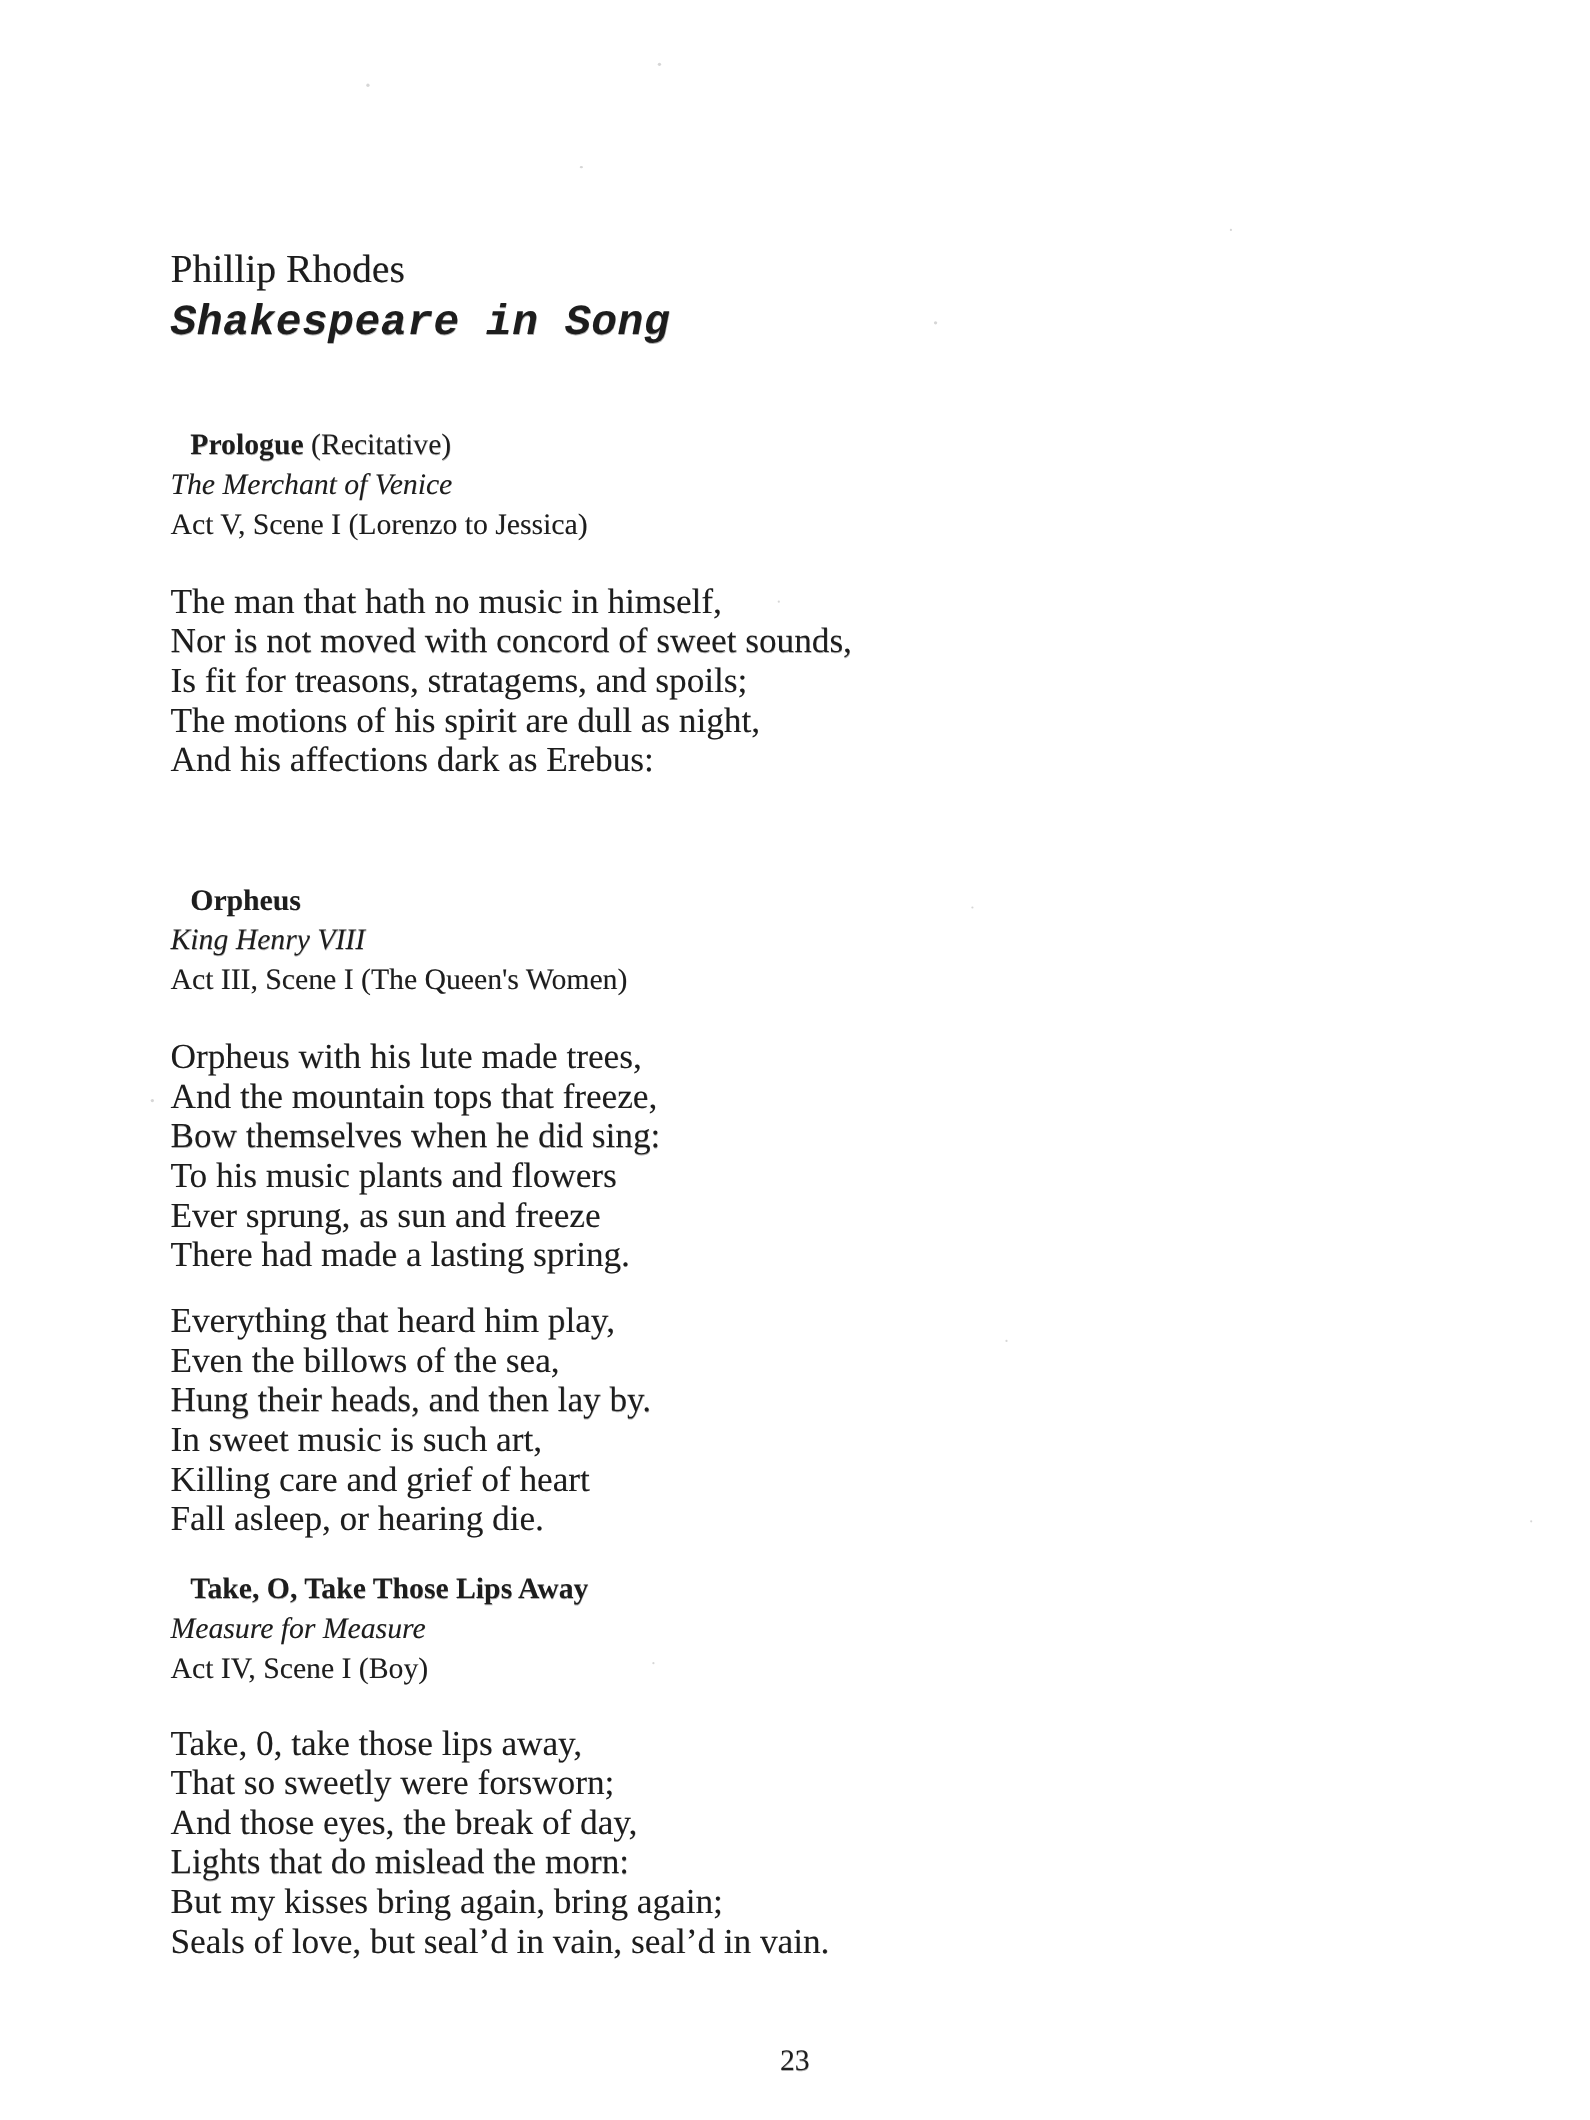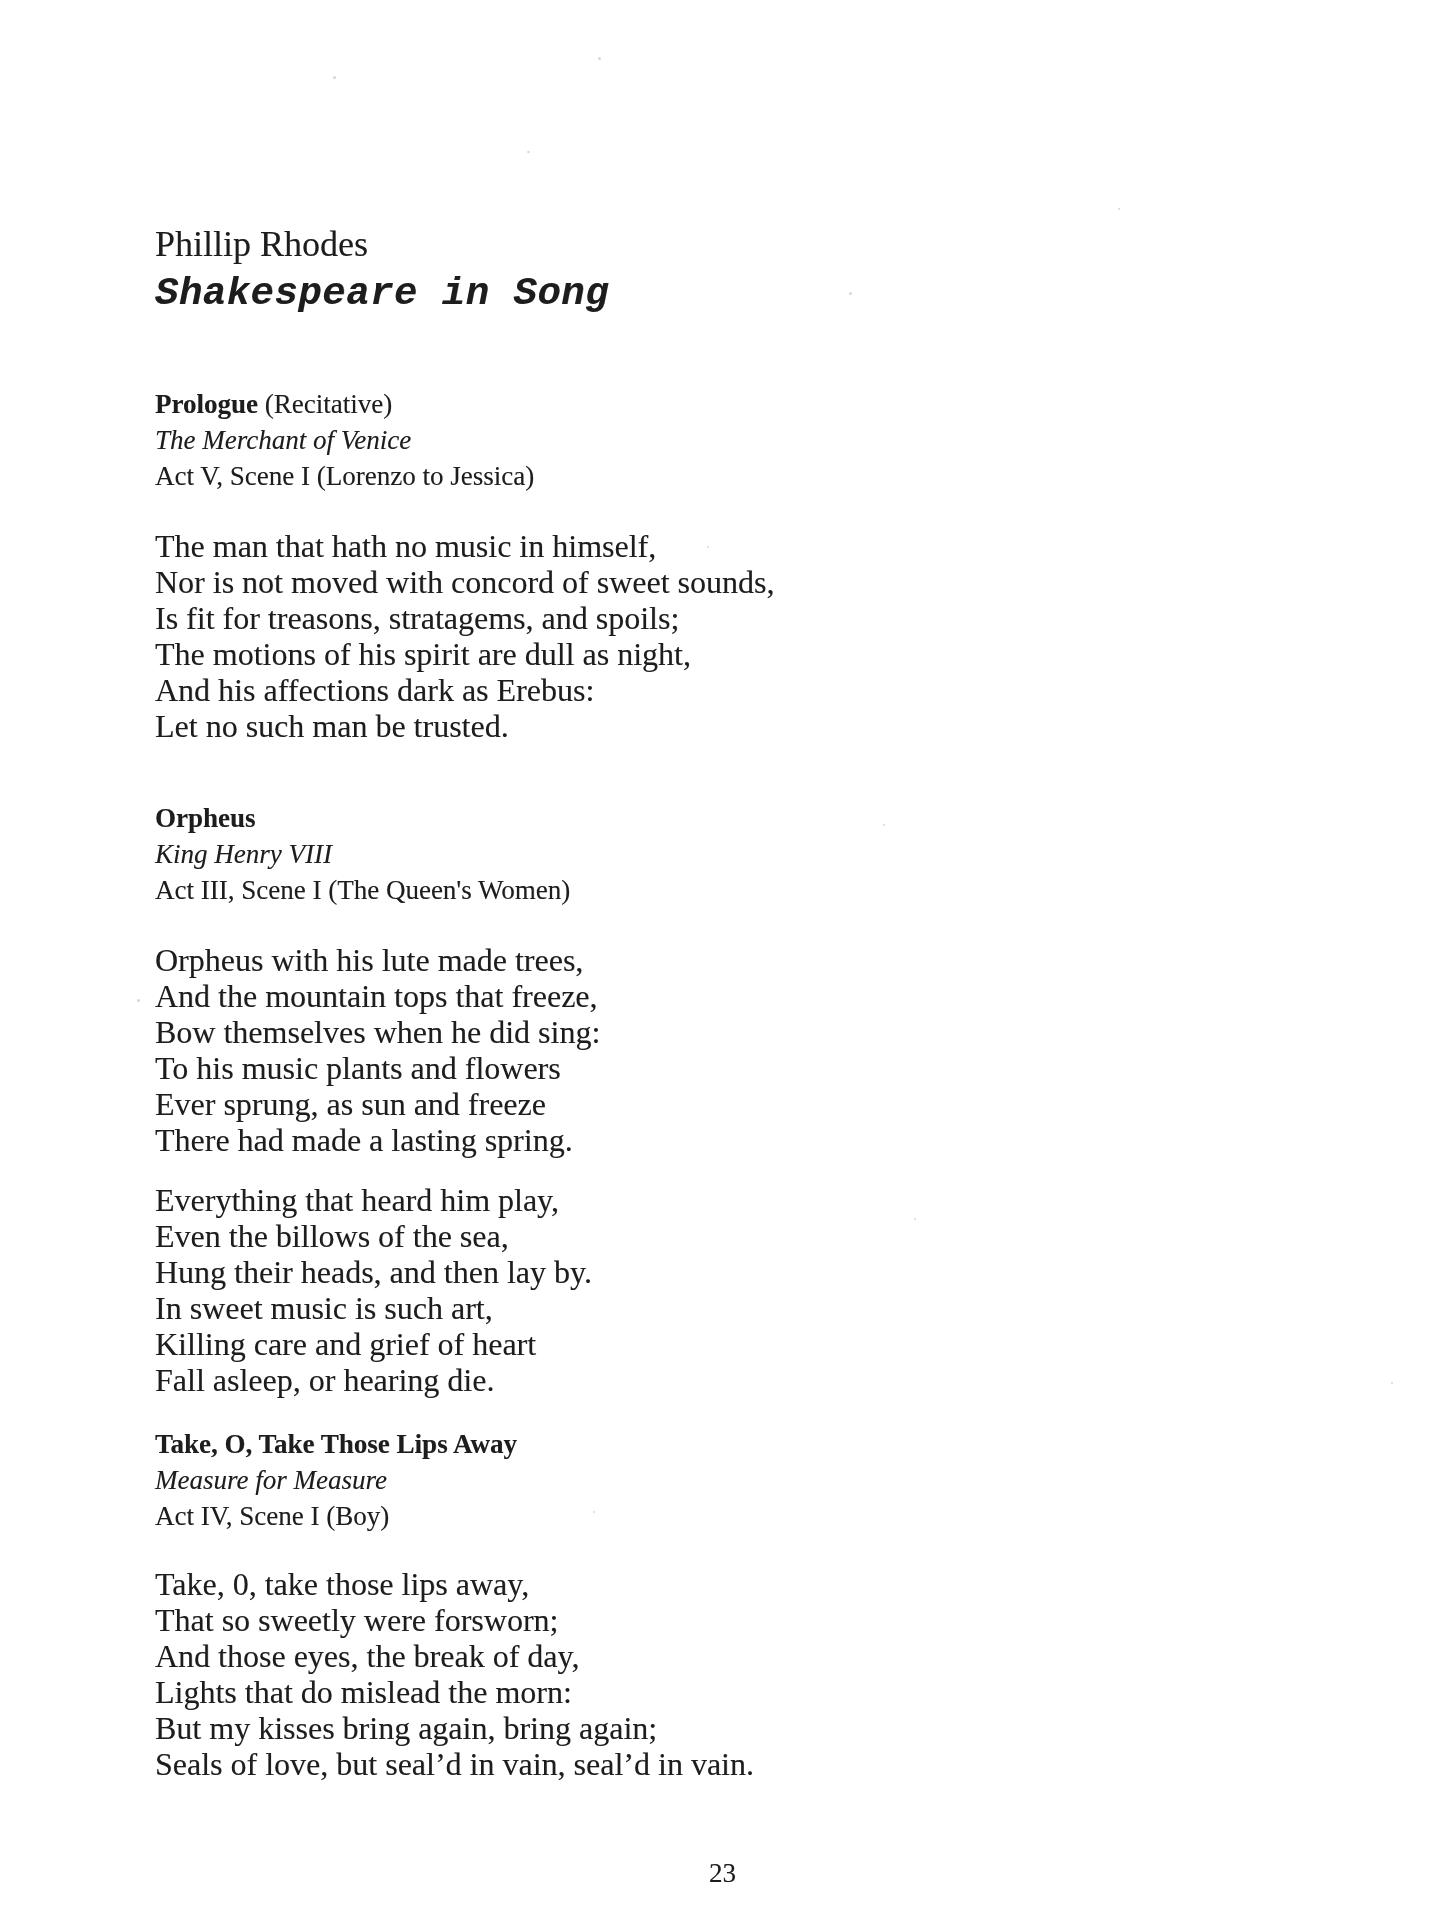"Prologue" .run-b { margin-left: none -> 18px }
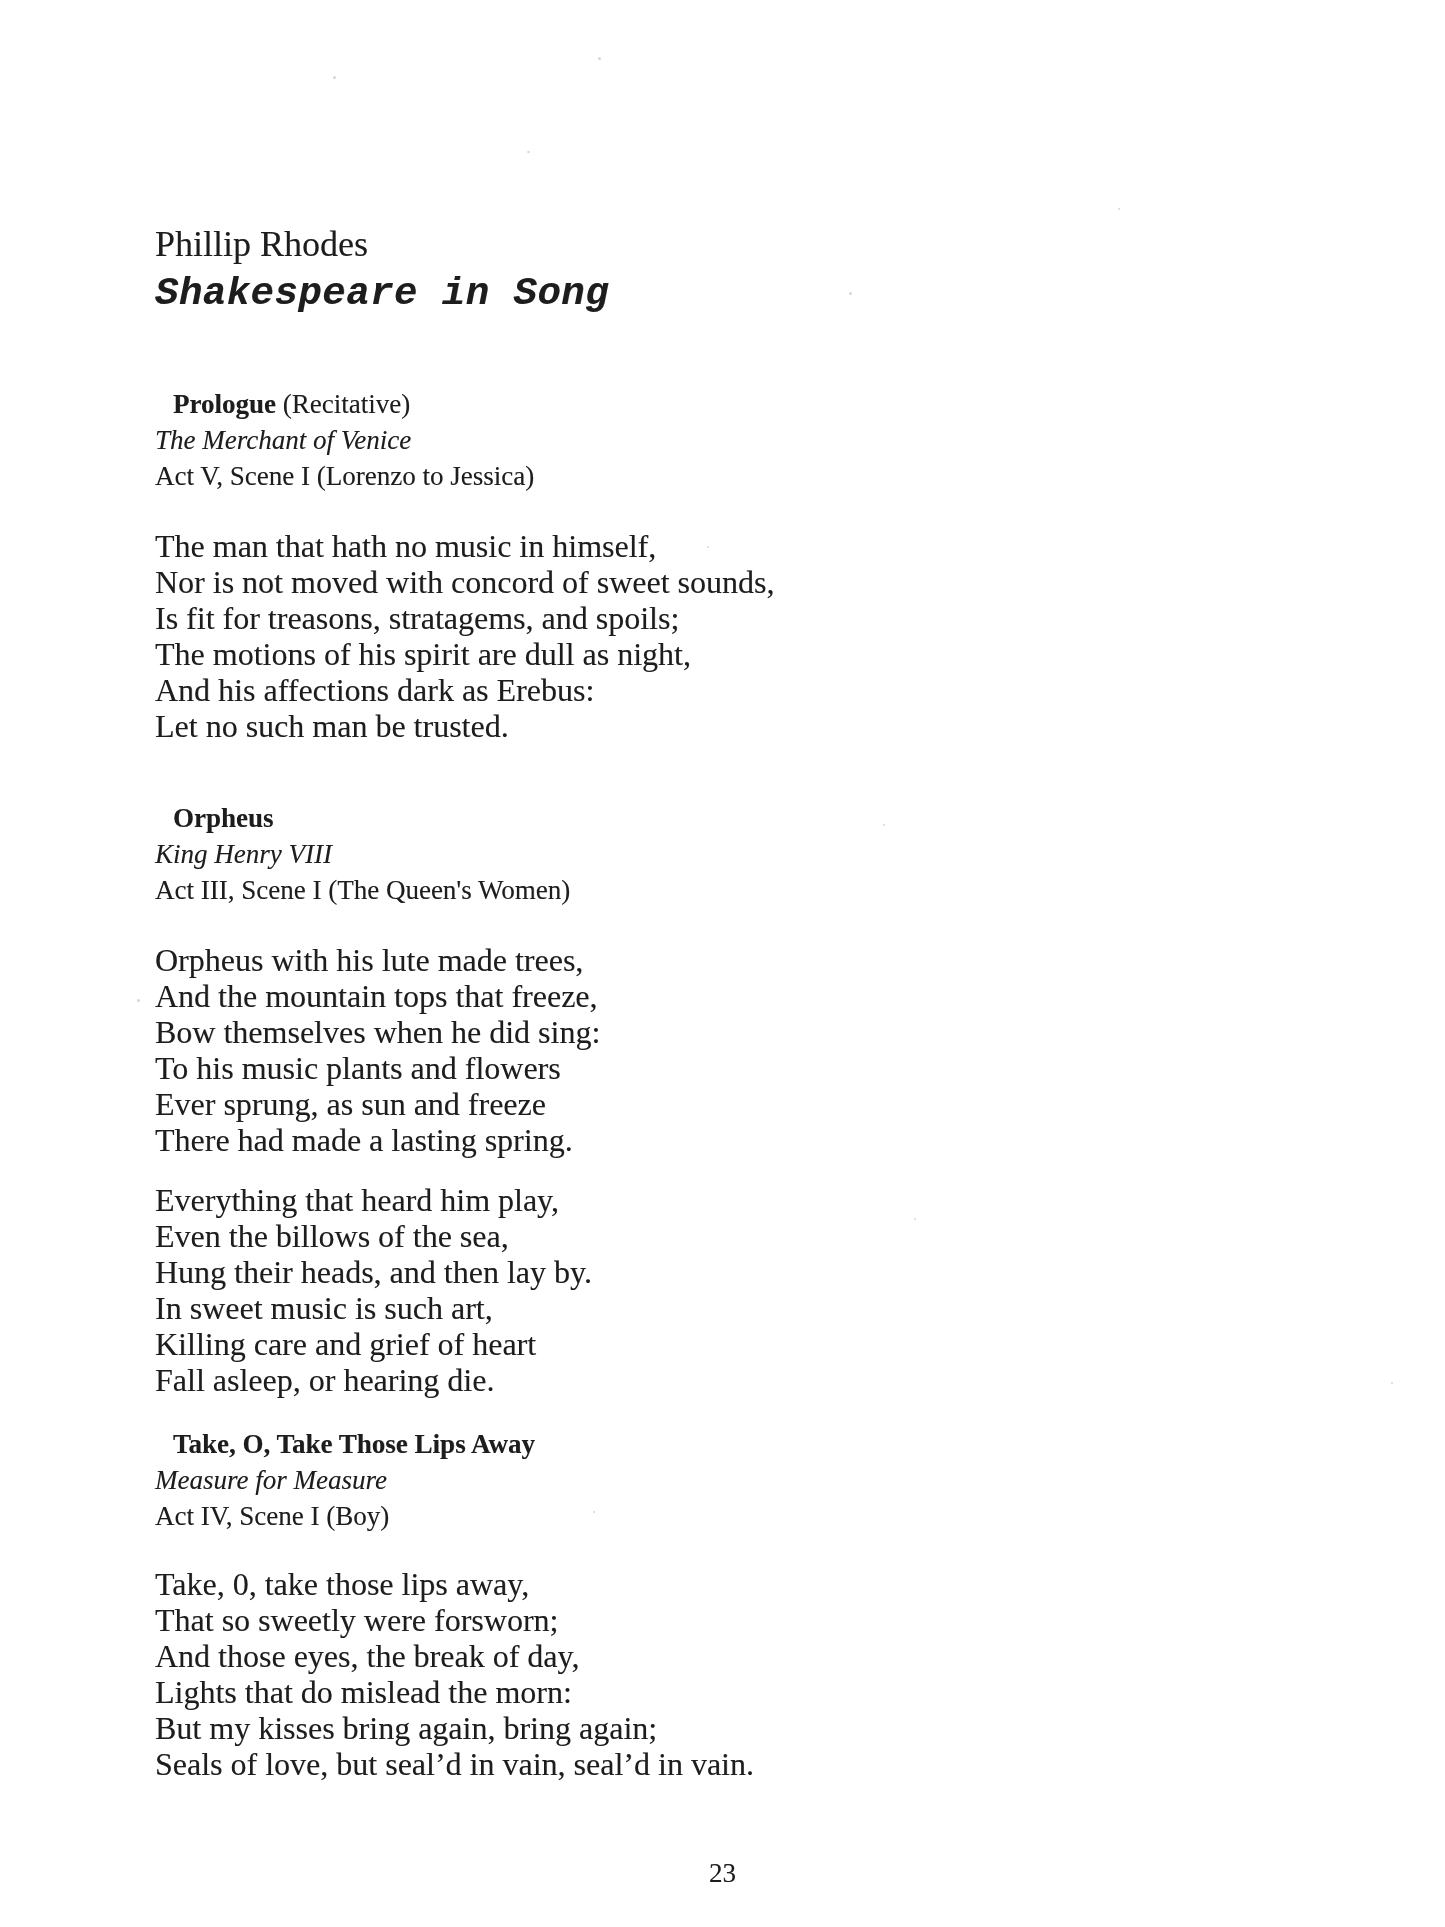"Let no such man be" div.line { html: <div>Let no such man be trusted.</div> -> none }
